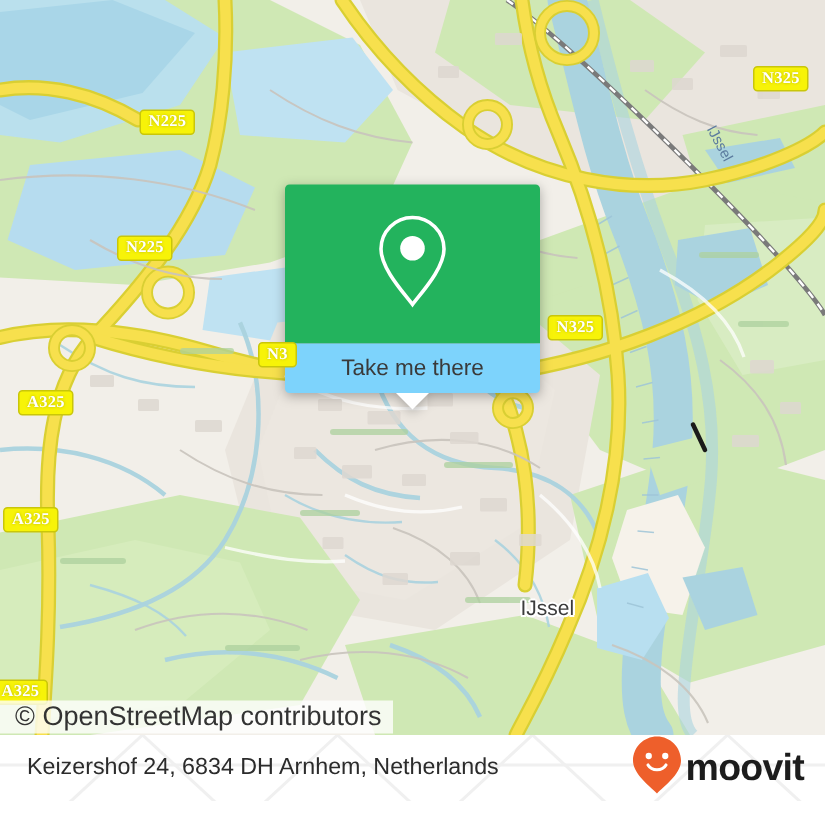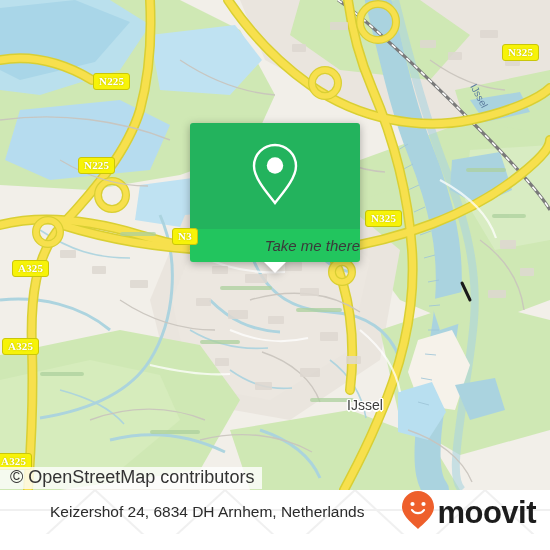"Take me there" #callout-foot { background: #22c55e -> #7dd3fc; font-style: italic -> none; justify-content: flex-end -> center }
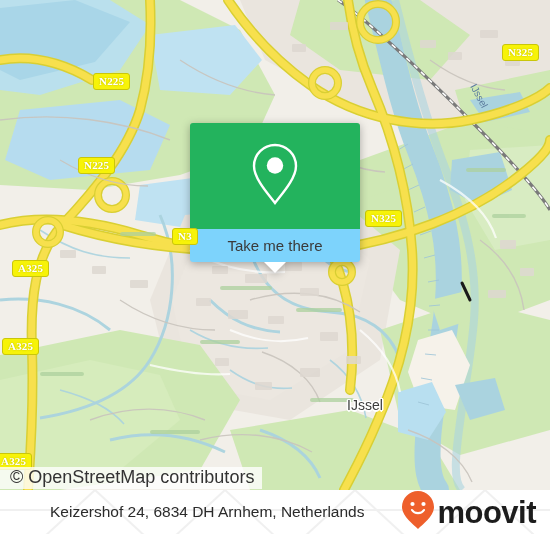"Keizershof 24, 6834 DH Arnhem," #footer { padding-left: 32px -> none }
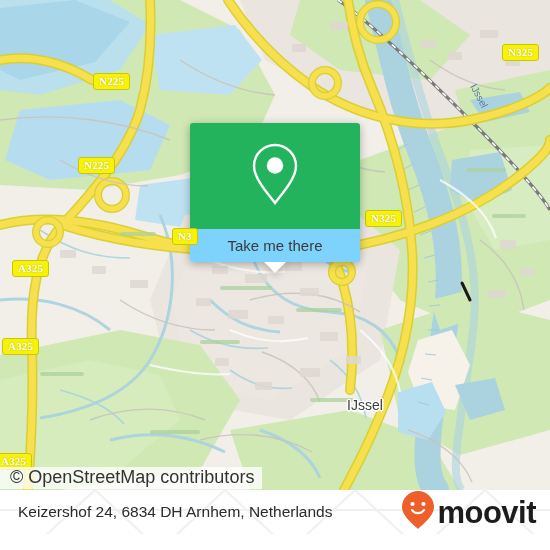"moovit" #brand-name { font-size: 31px -> 25px }
